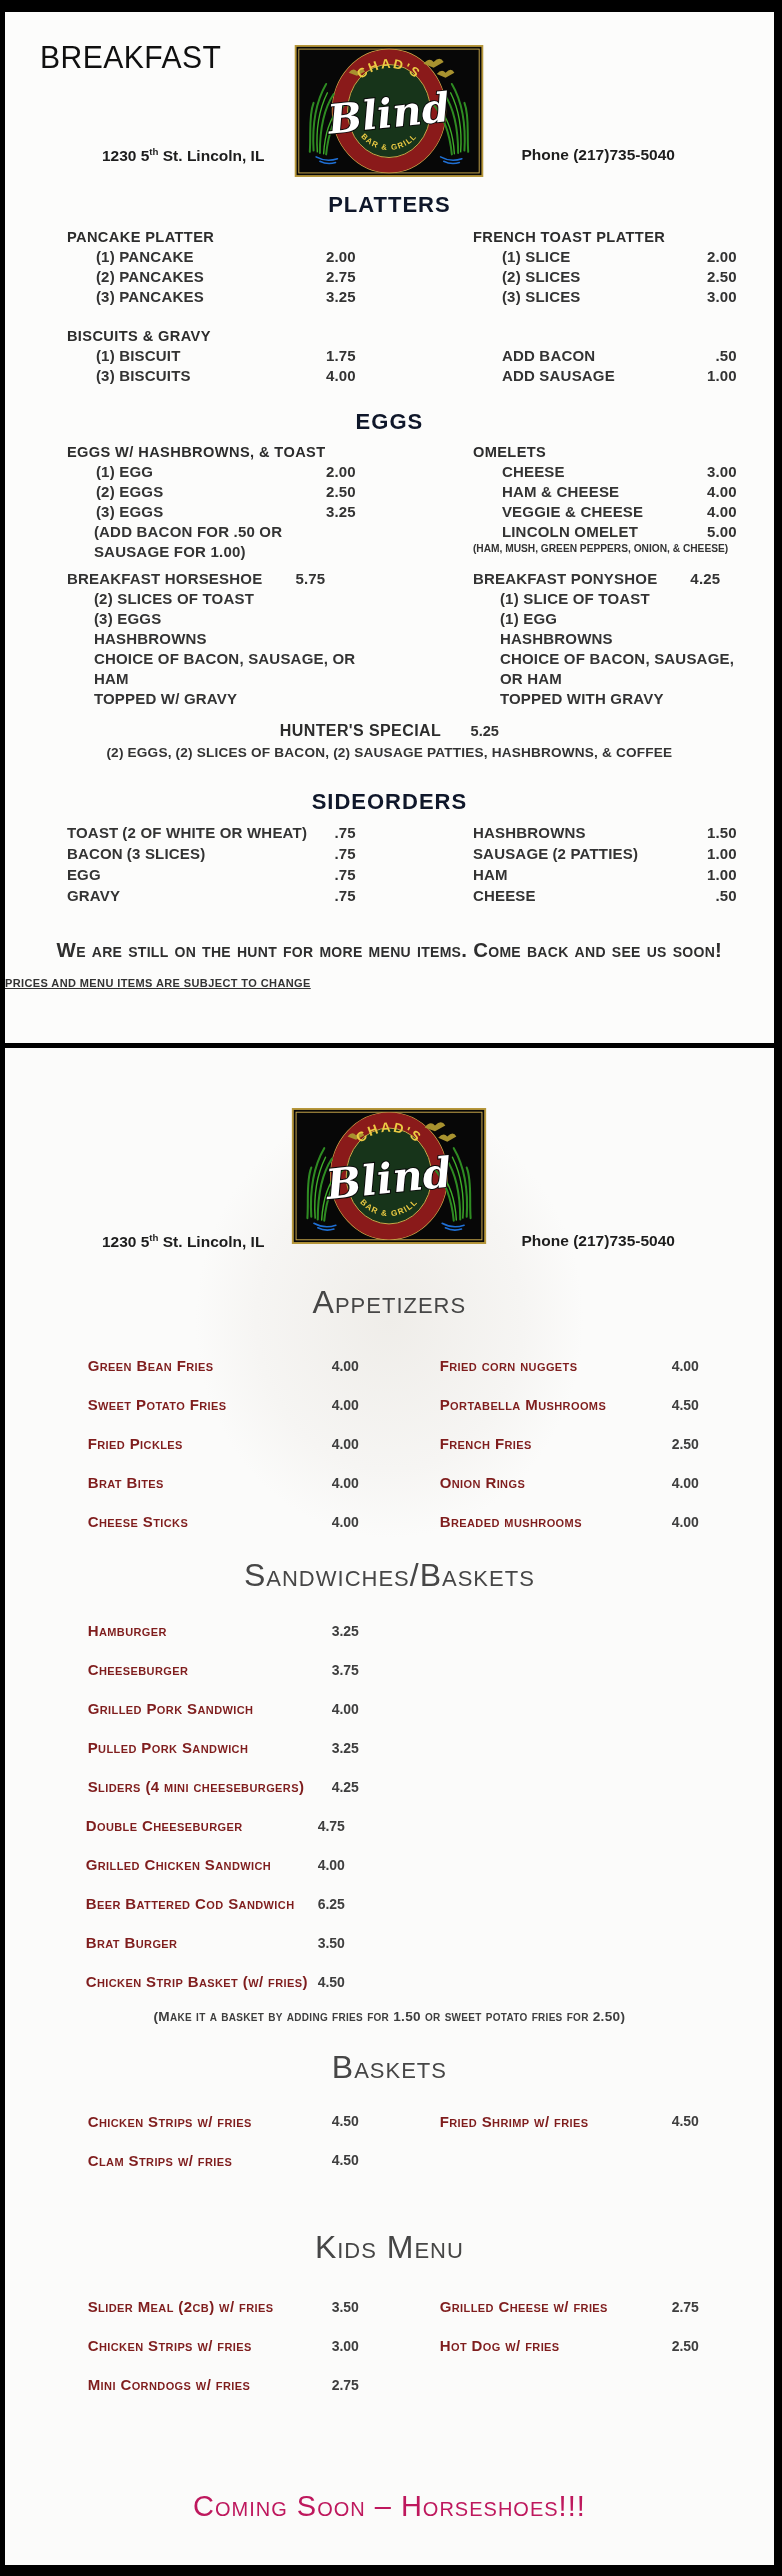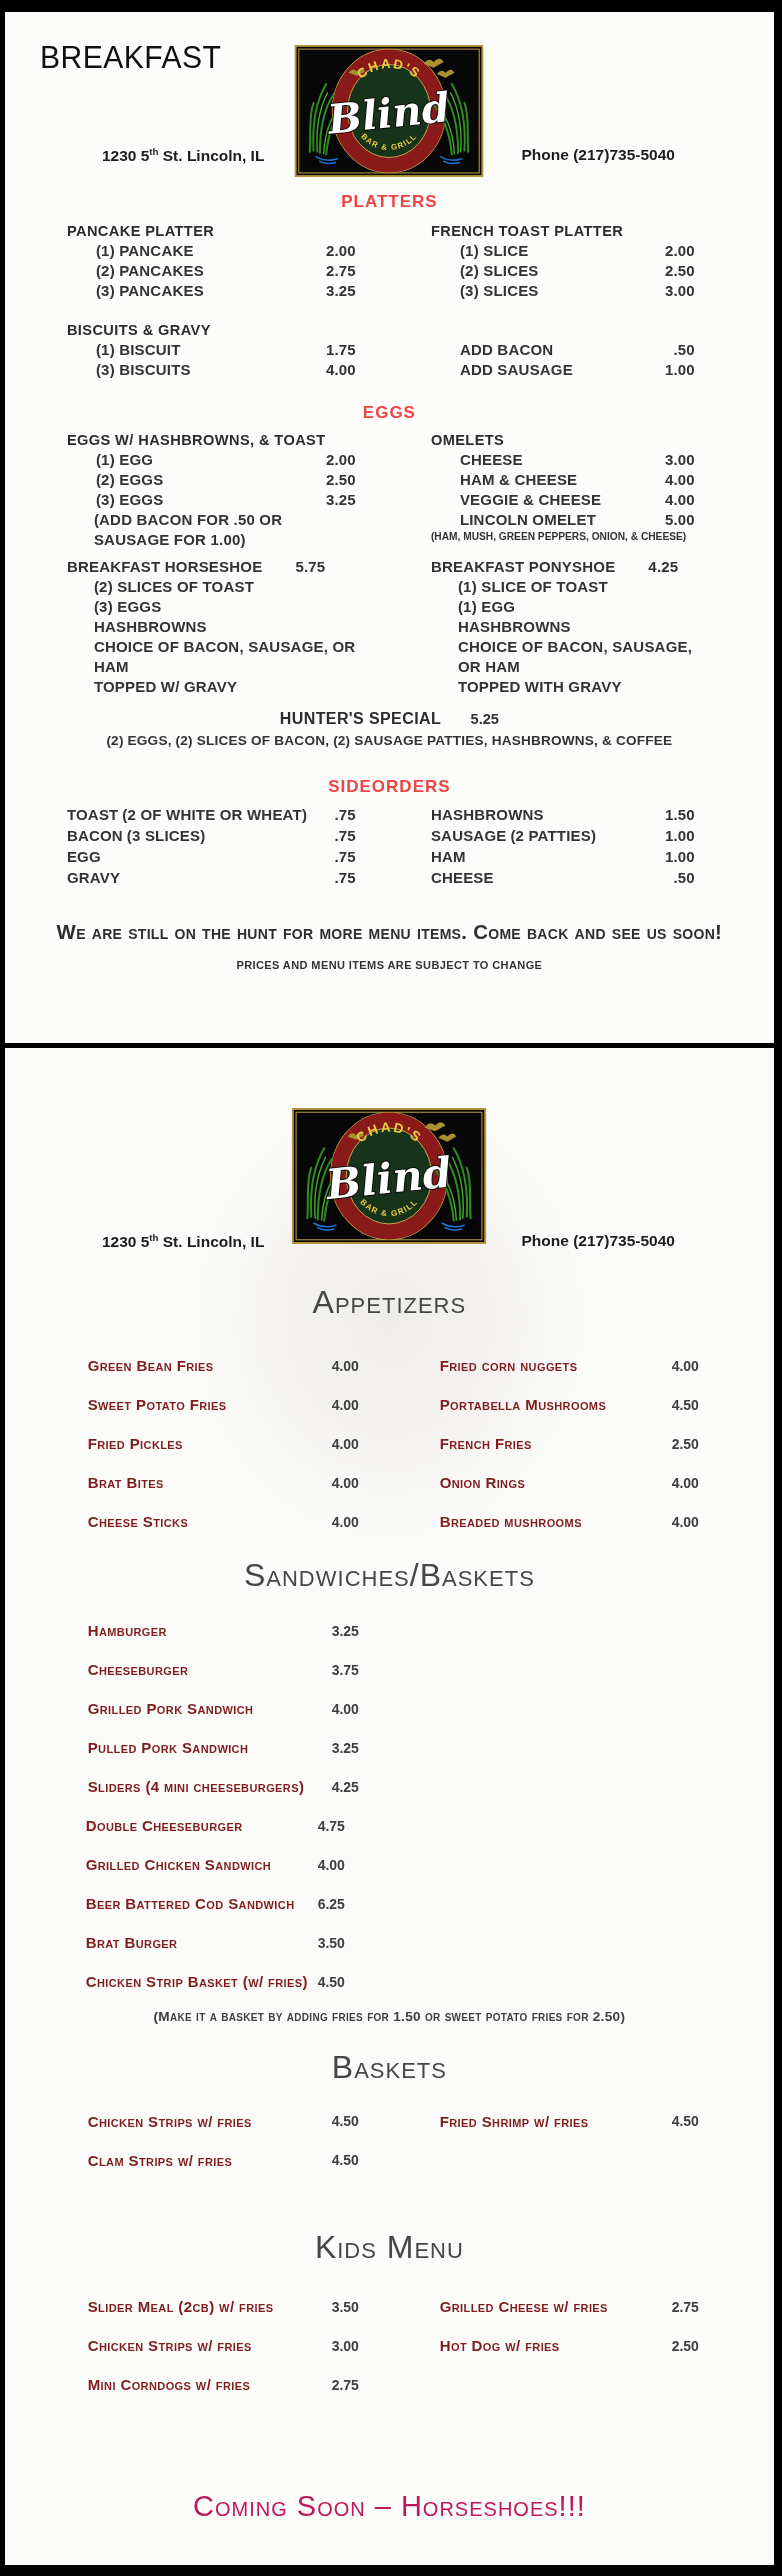"PLATTERS" .p1-heading { color: #ef4444 -> #0f172a; font-size: 17px -> 22px }
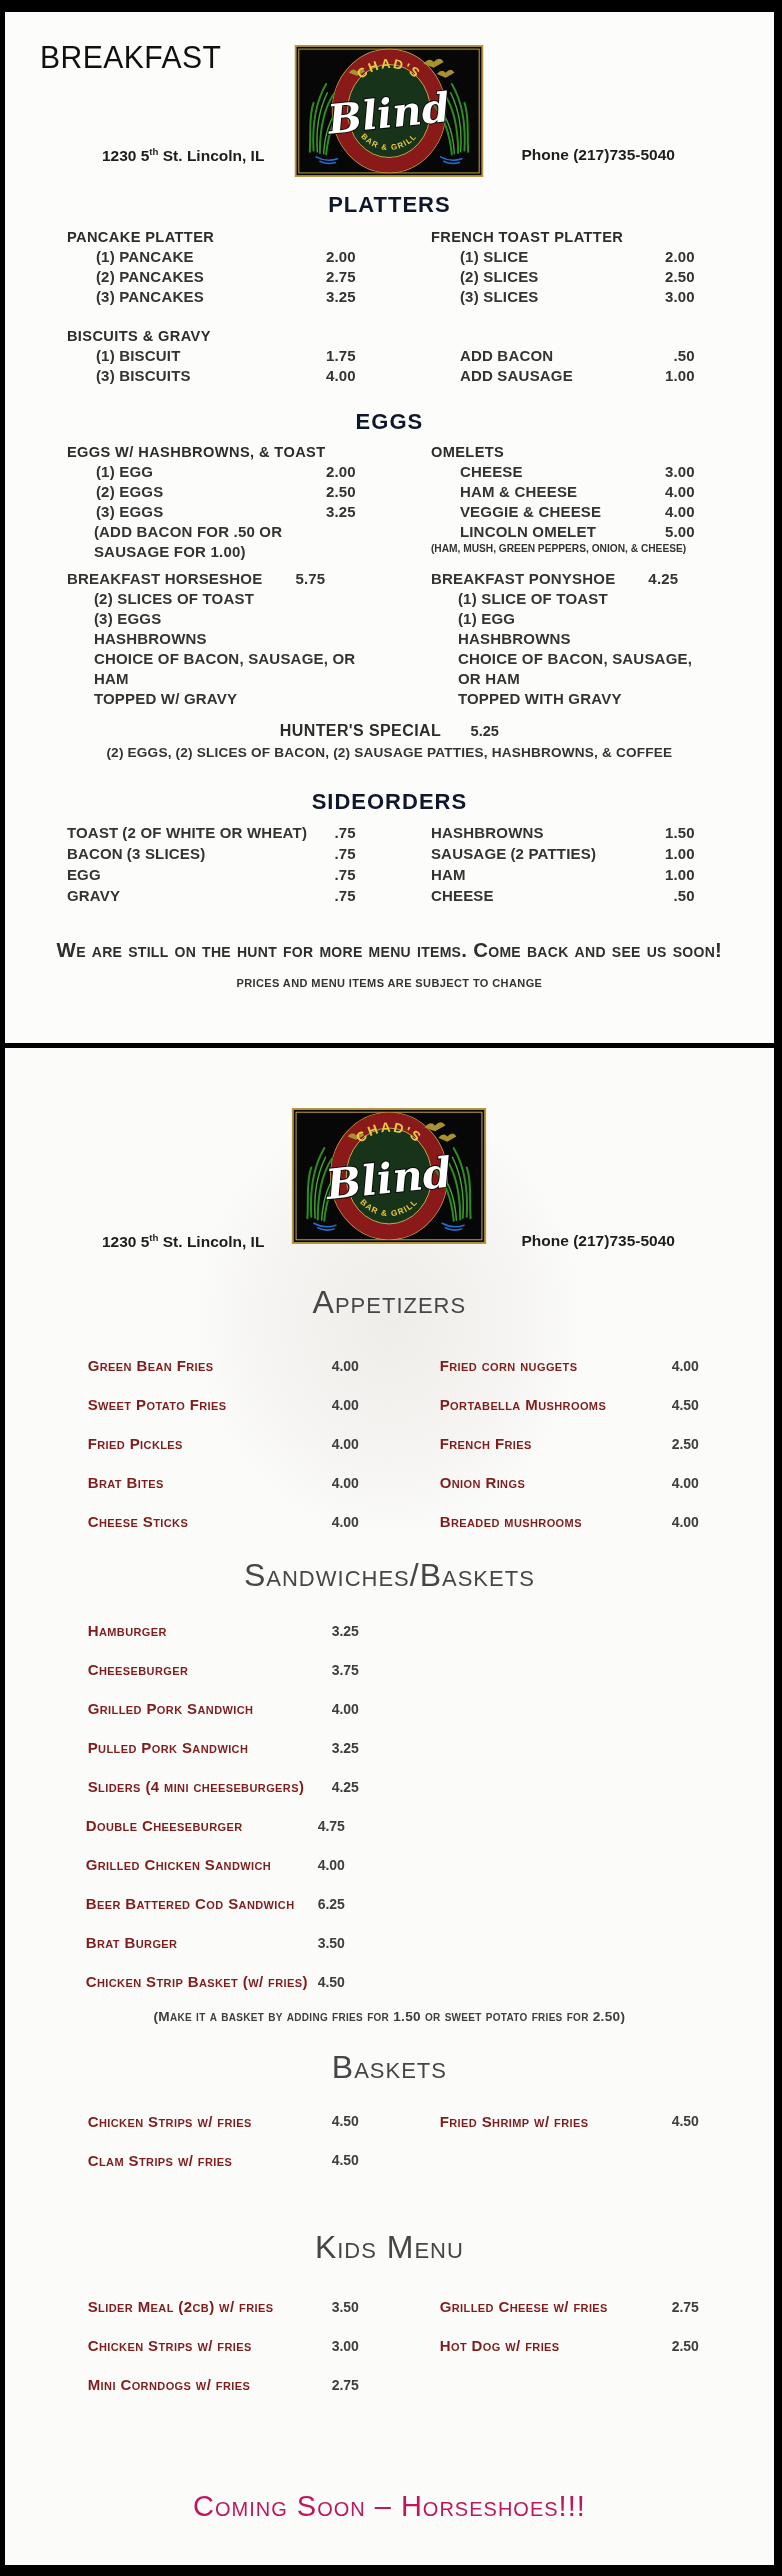"FRENCH TOAST PLATTER" .col-r { margin-left: 75px -> 117px }
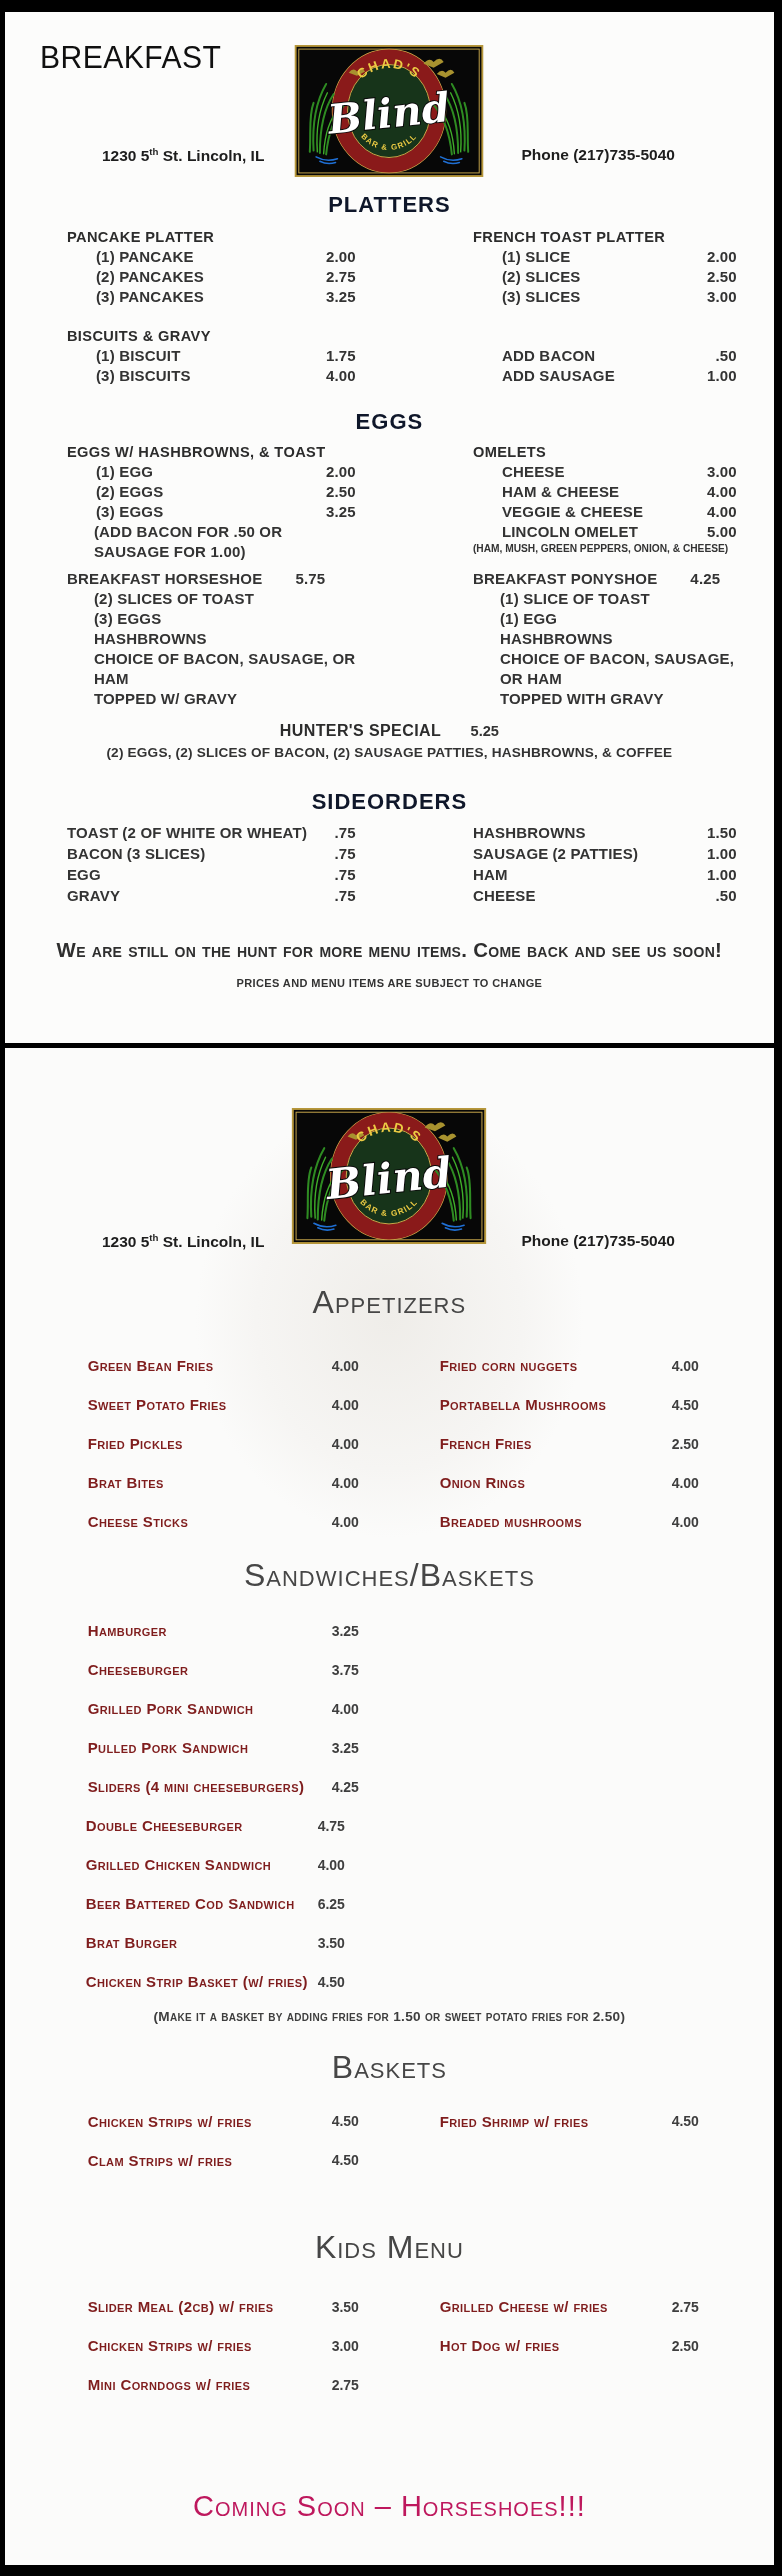"PRICES AND MENU ITEMS ARE" .p1-disclaimer { text-align: center -> left; text-decoration: none -> underline }
